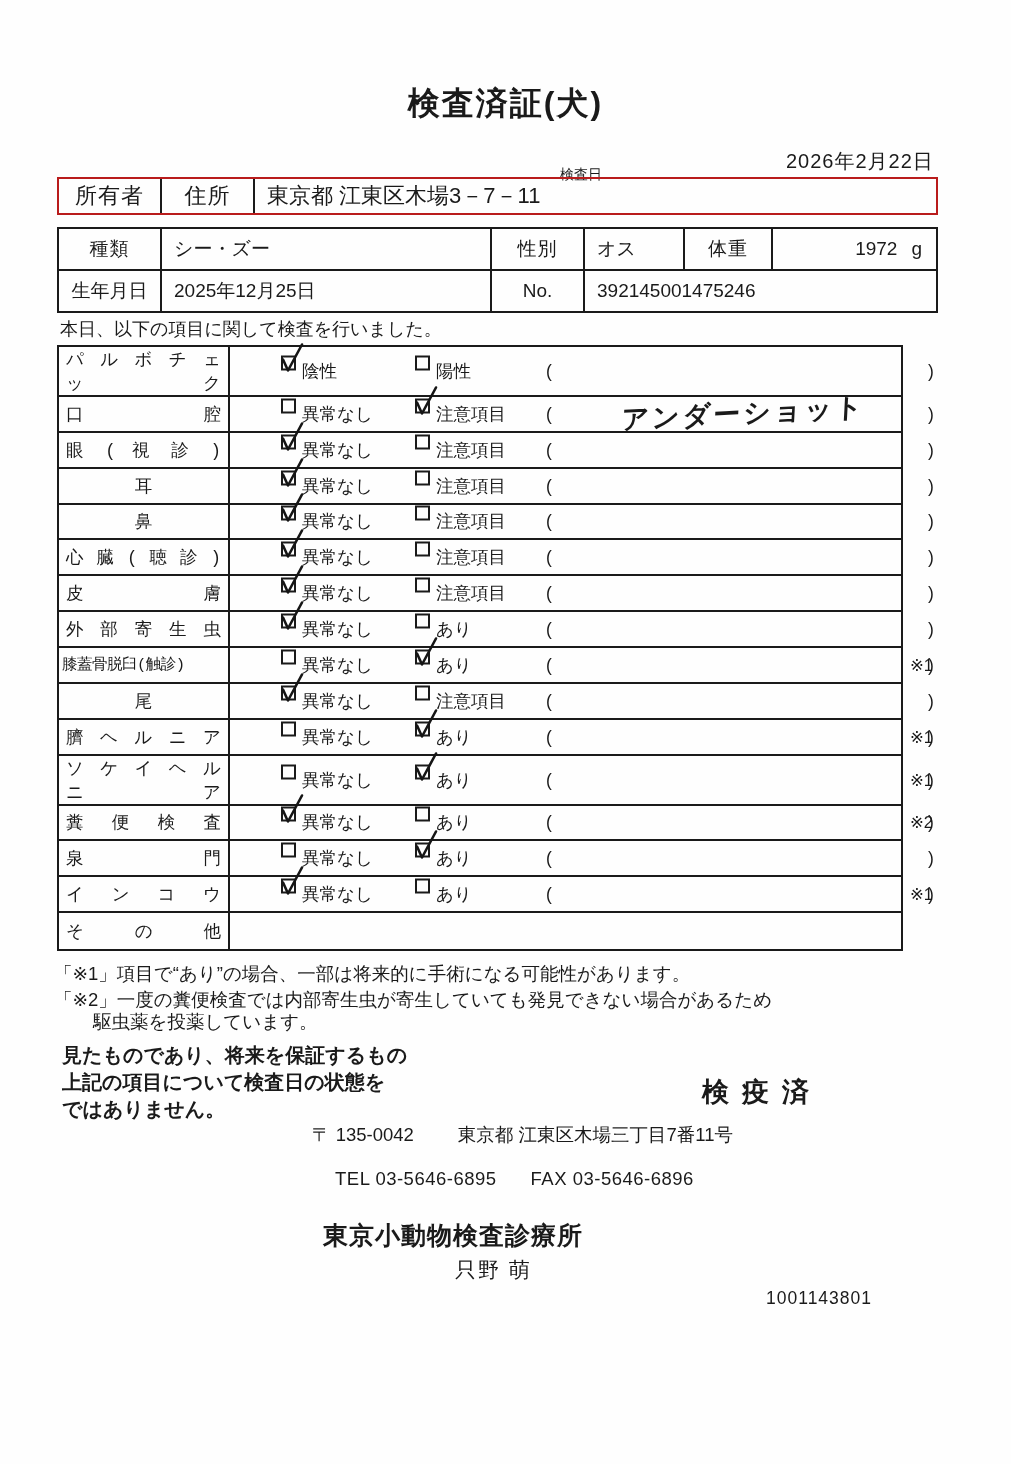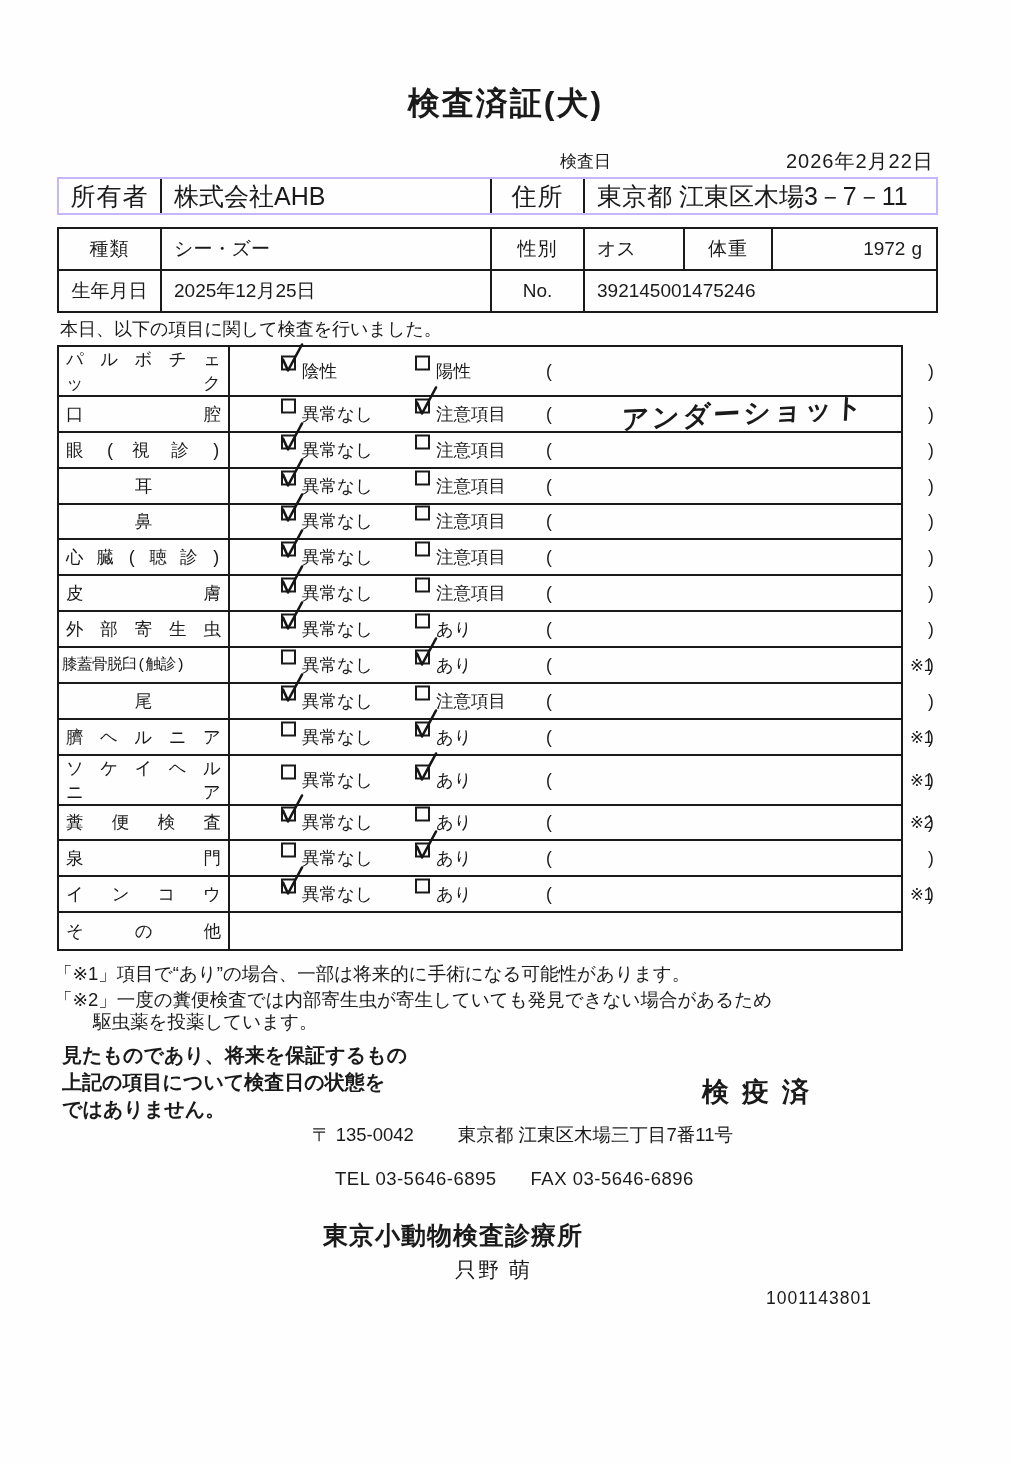"検査日" .date-label { font-size: 17px -> 14px; top: 150px -> 166px }
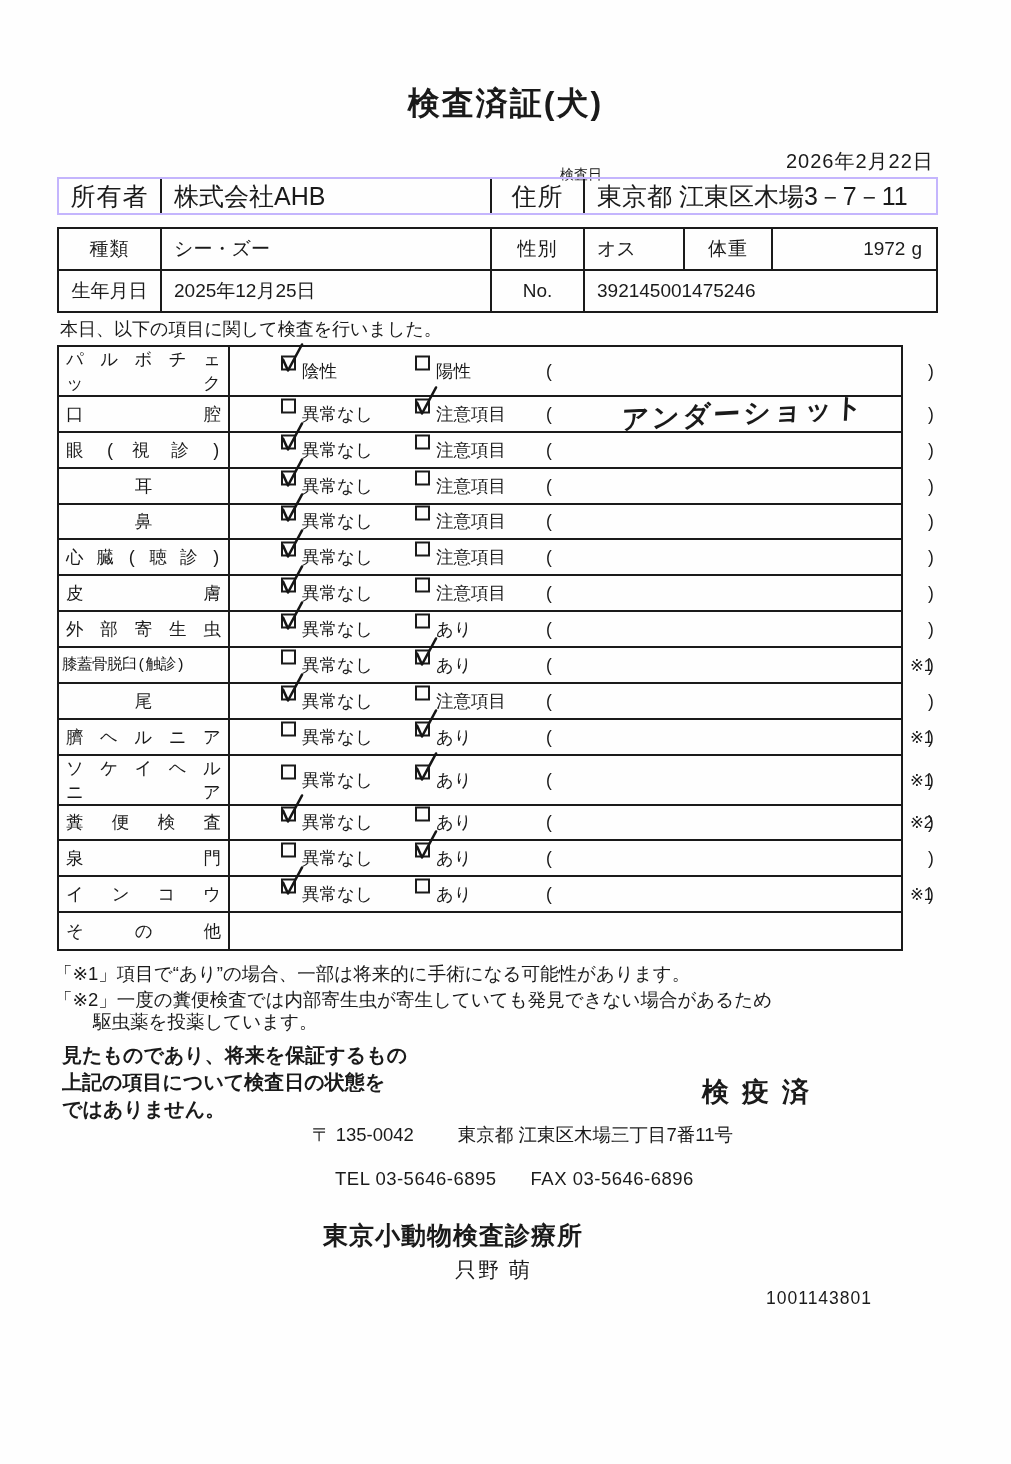"所有者" .t1 { border: 2px solid #c4b5fd -> 2px solid #b91c1c; font-size: 25px -> 22px }
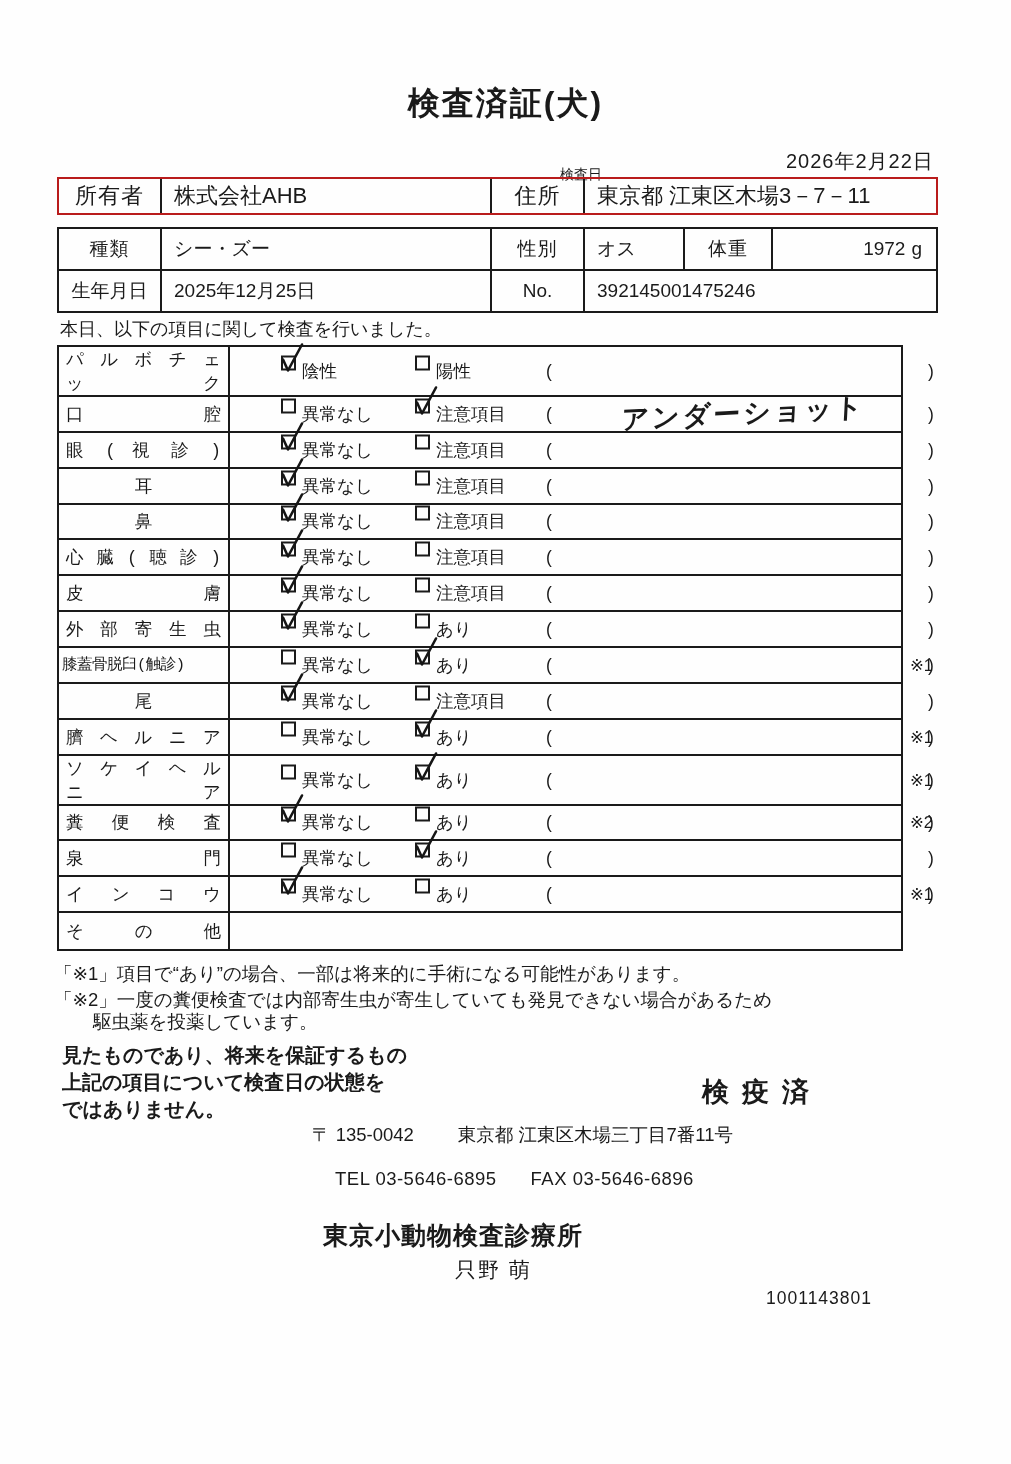"株式会社AHB" div.cell { html: <div>株式会社AHB</div> -> none }
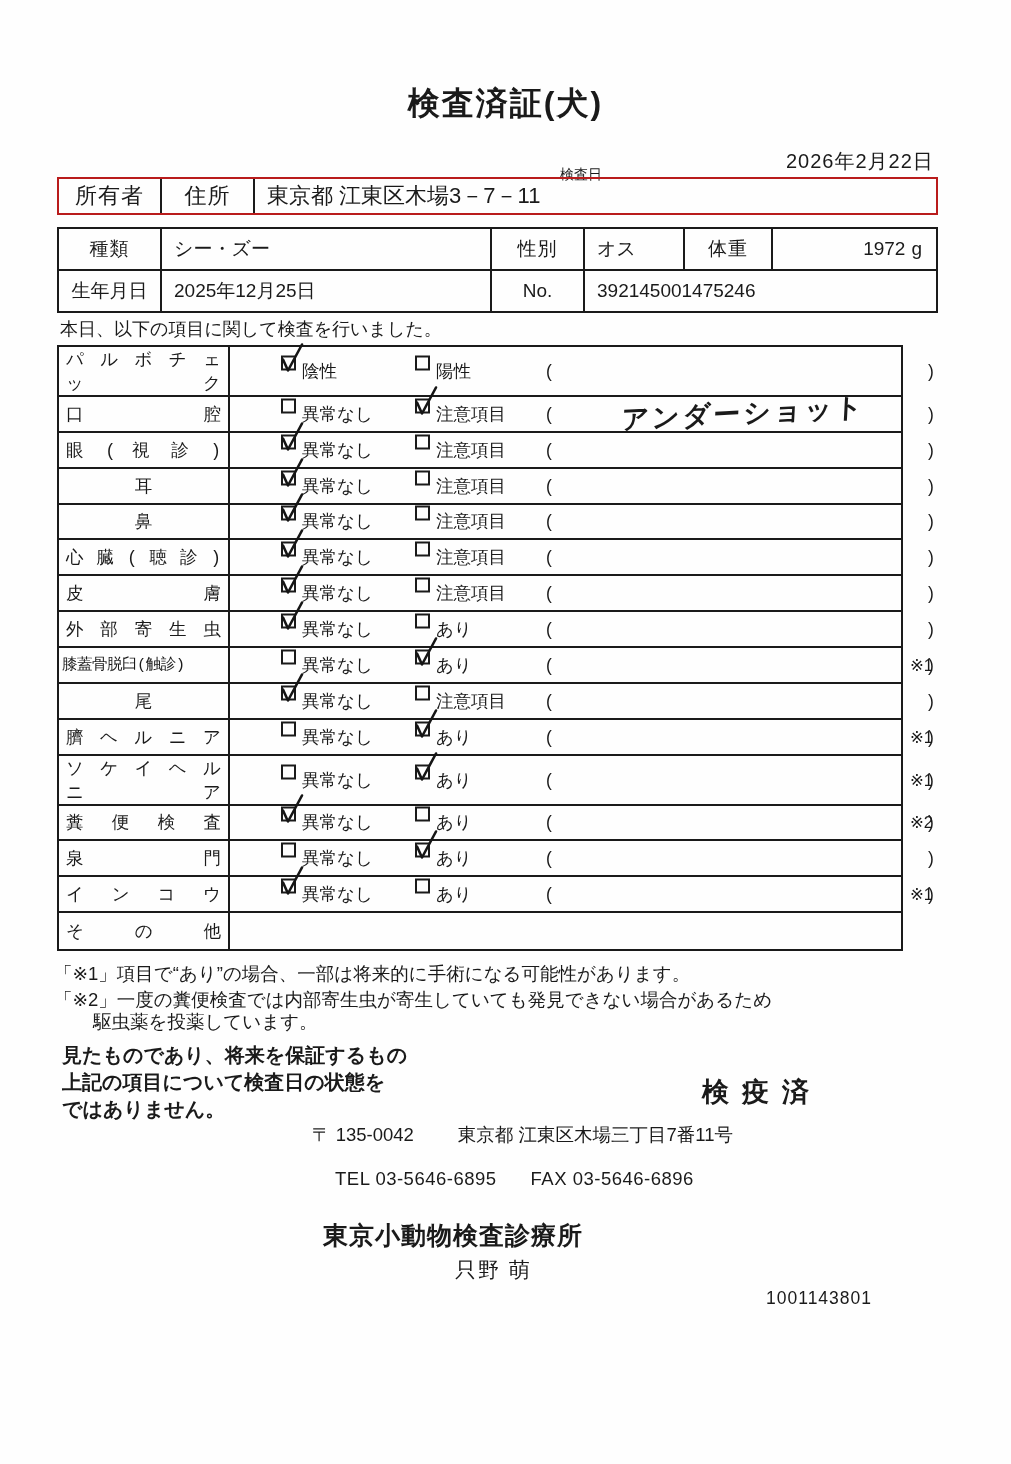"1972" .w-weight { gap: 6px -> 14px }
